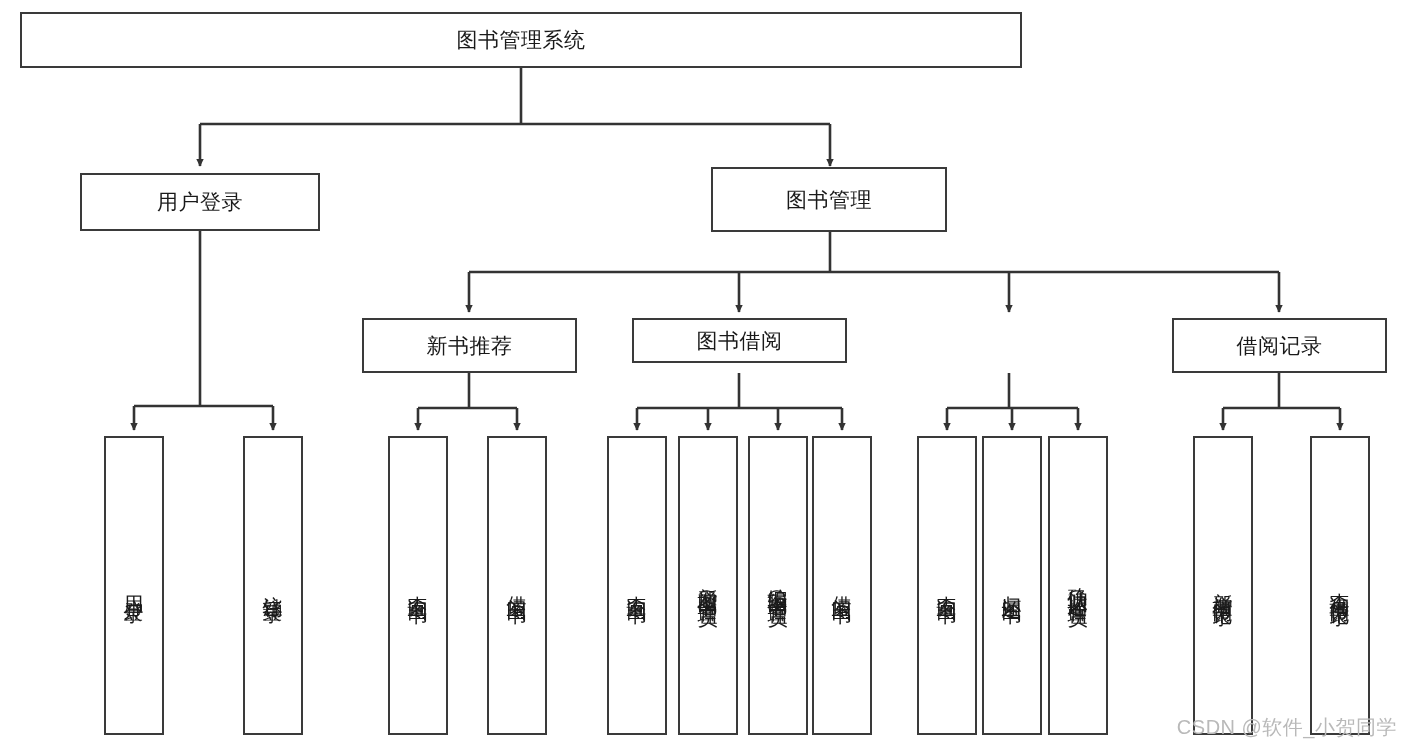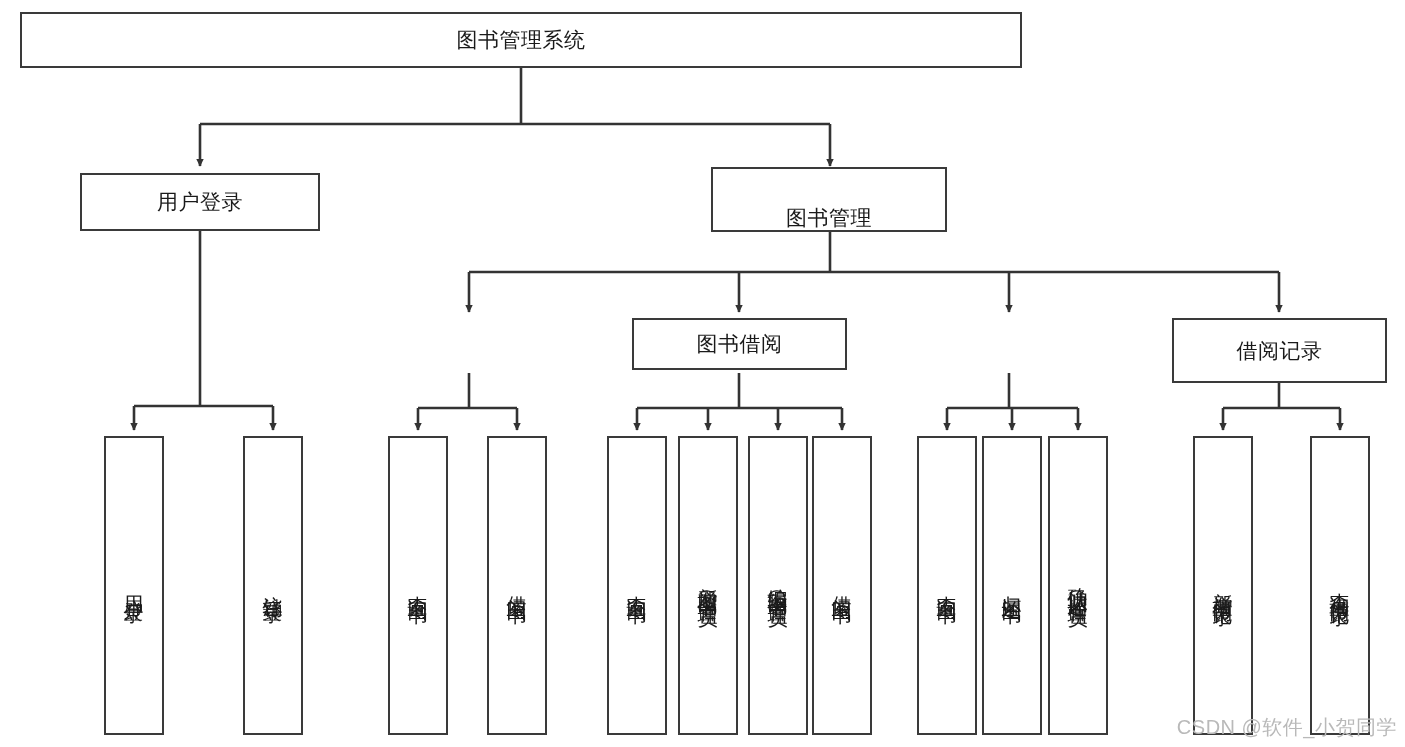"图书管理" div.node { align-items: flex-end -> none }
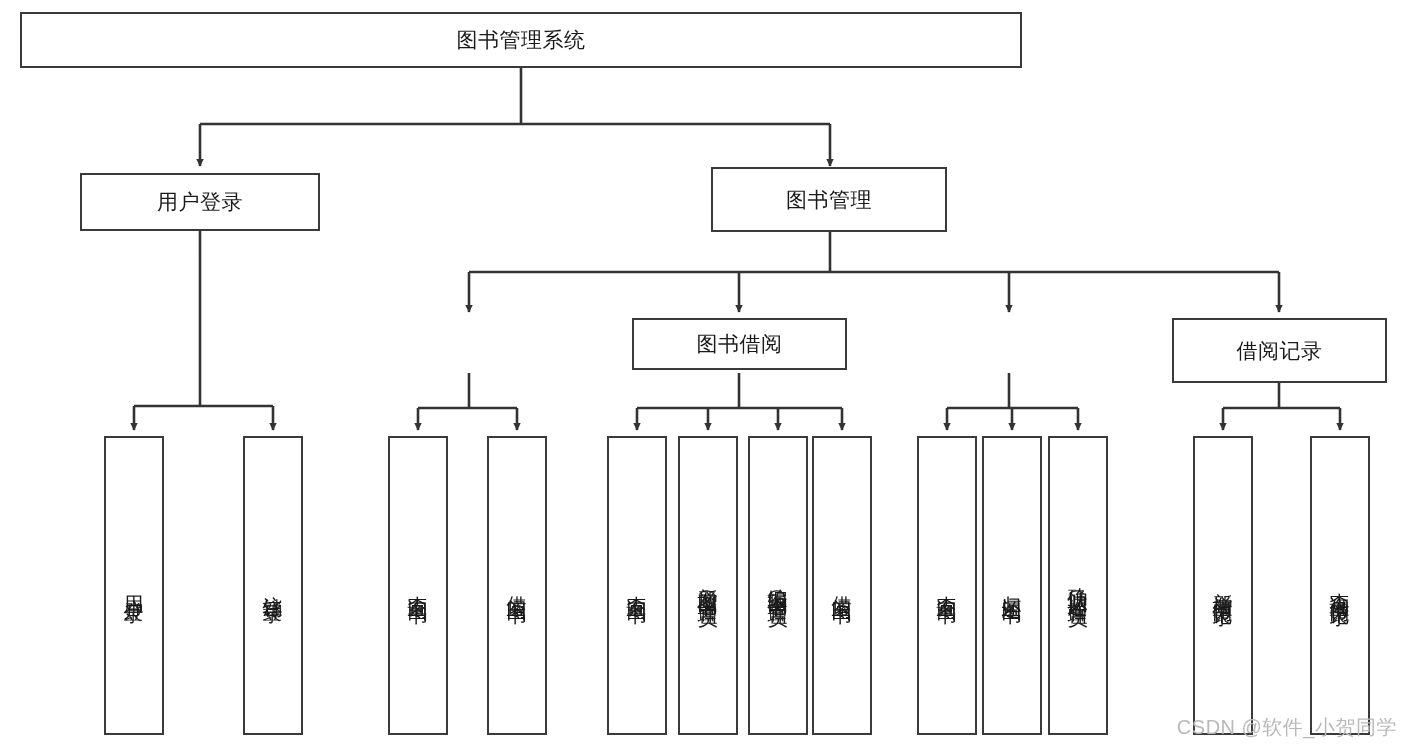"新书推荐" div.node { html: none -> <div> <span>新书推荐</span> </div> }
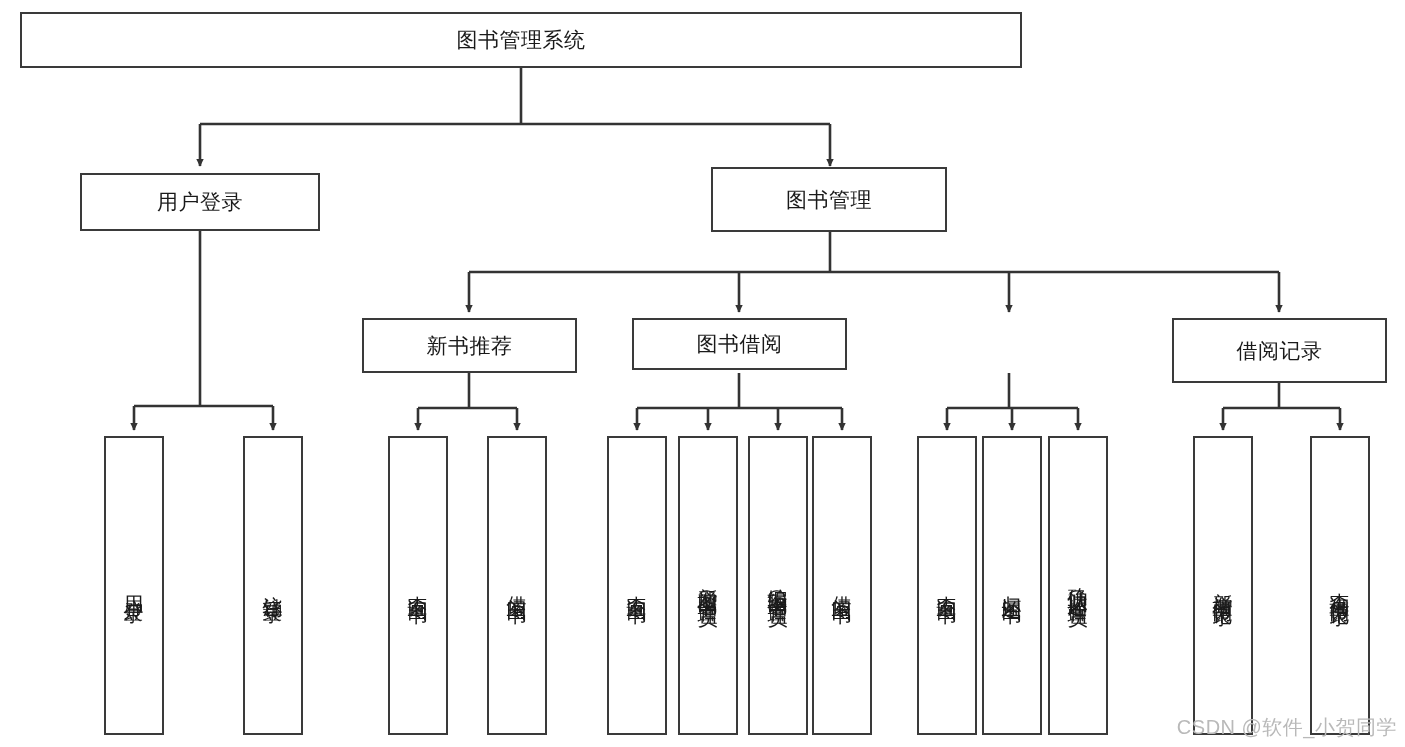"图书借阅" div.node { height: 52px -> 45px }
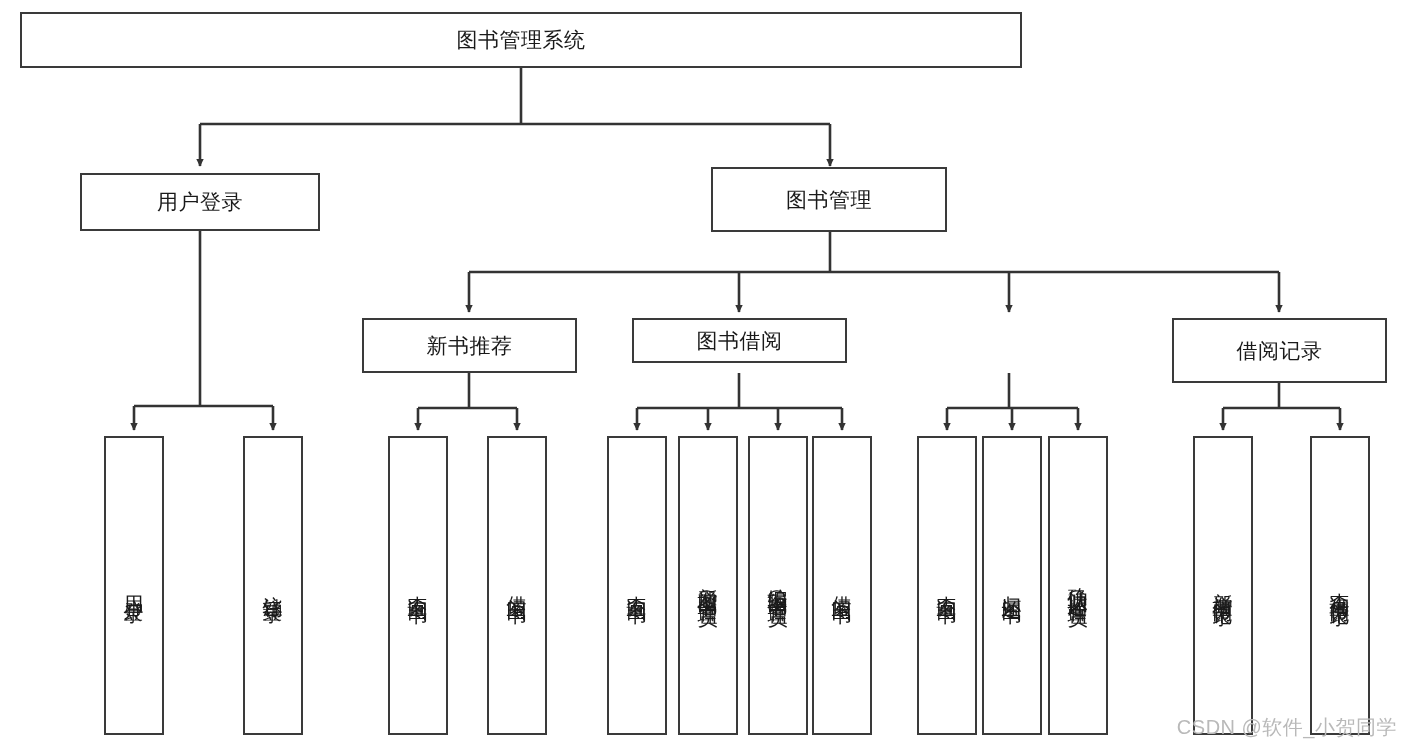"借阅记录" div.node { height: 65px -> 55px }
